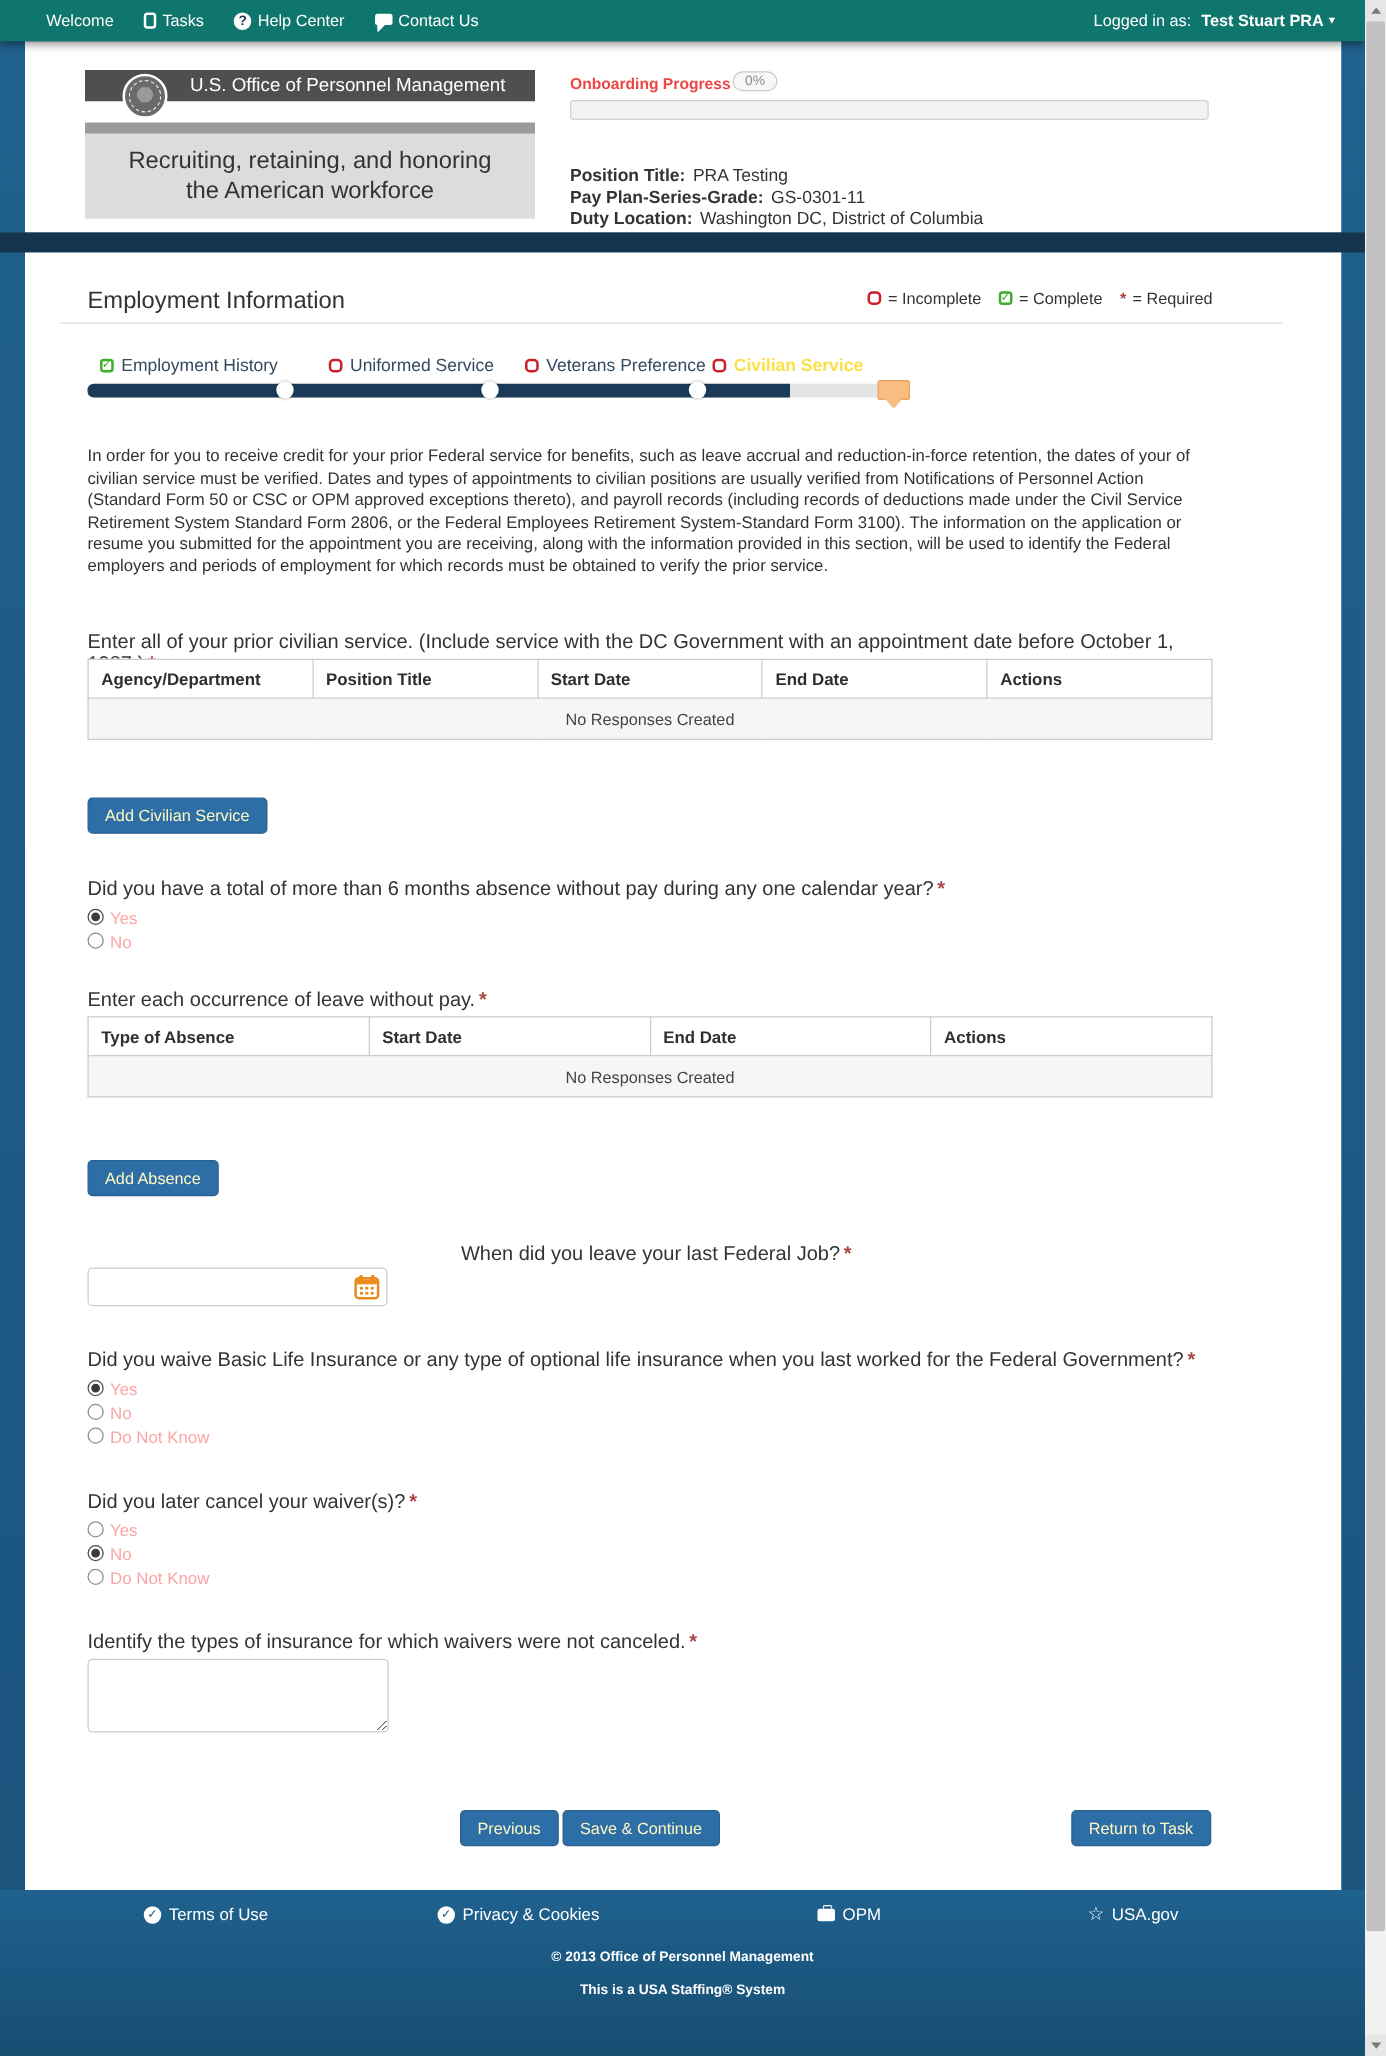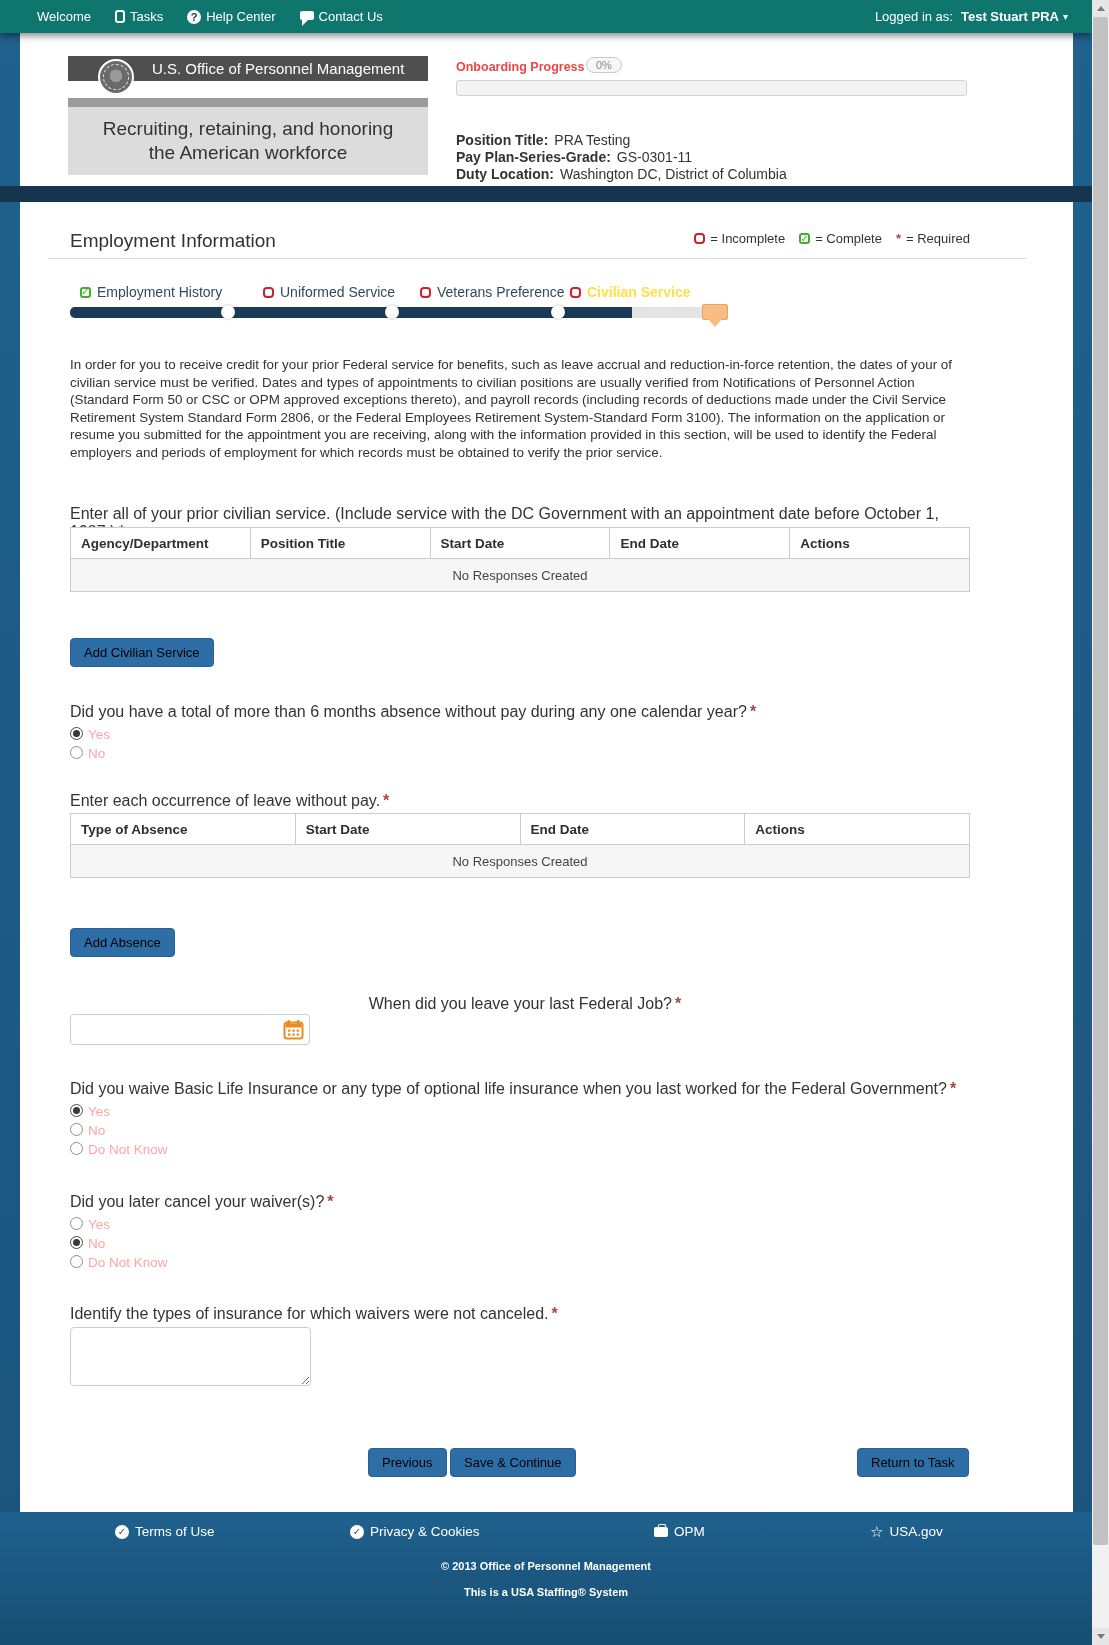"Add Civilian Service" .btn { color: #000000 -> #fef9c3 }
